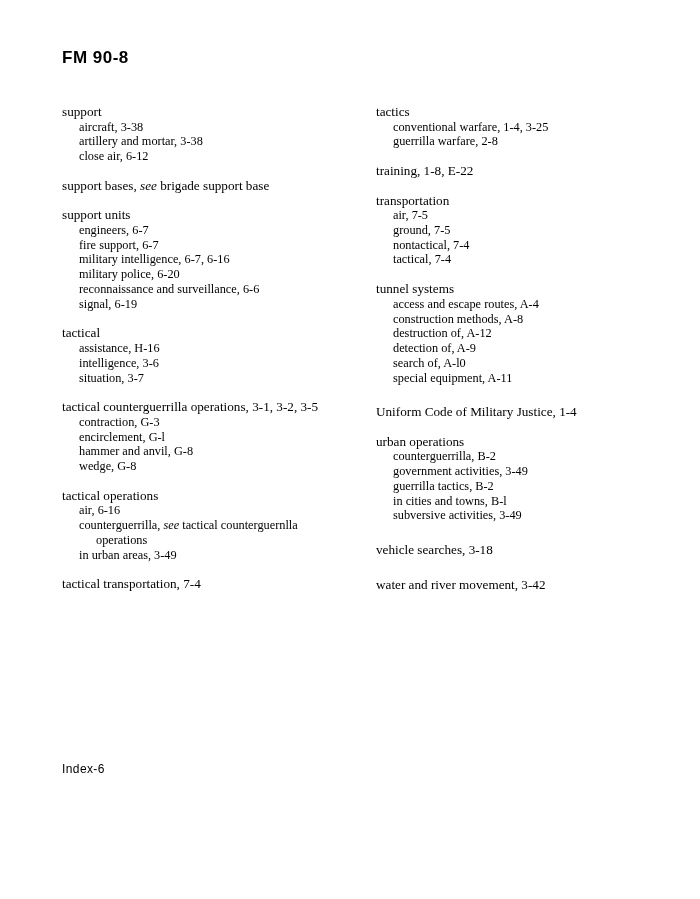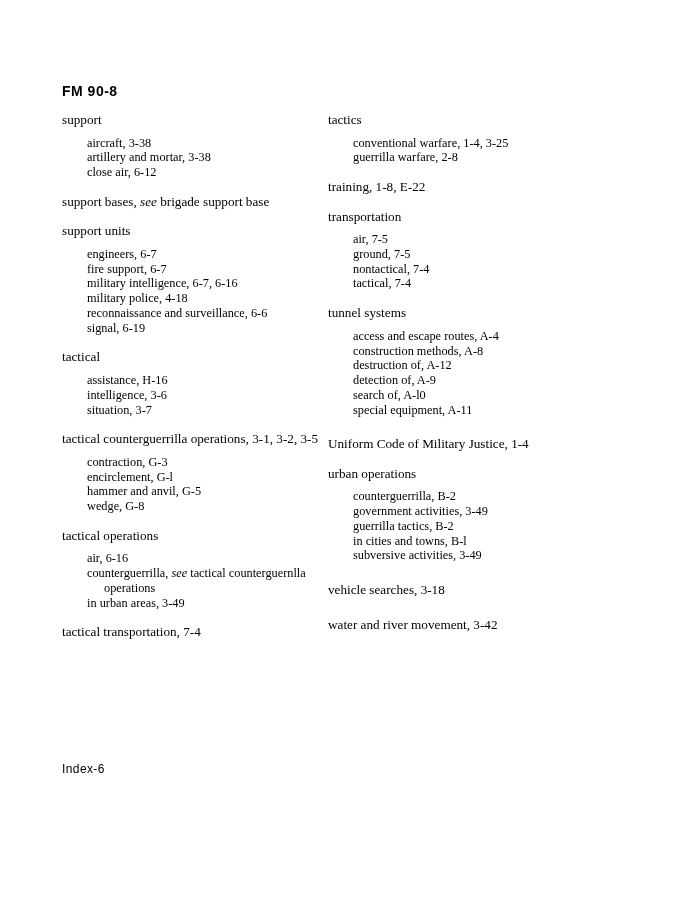"FM 90-8" .header { font-size: 14px -> 17px; margin-top: 35px -> none }
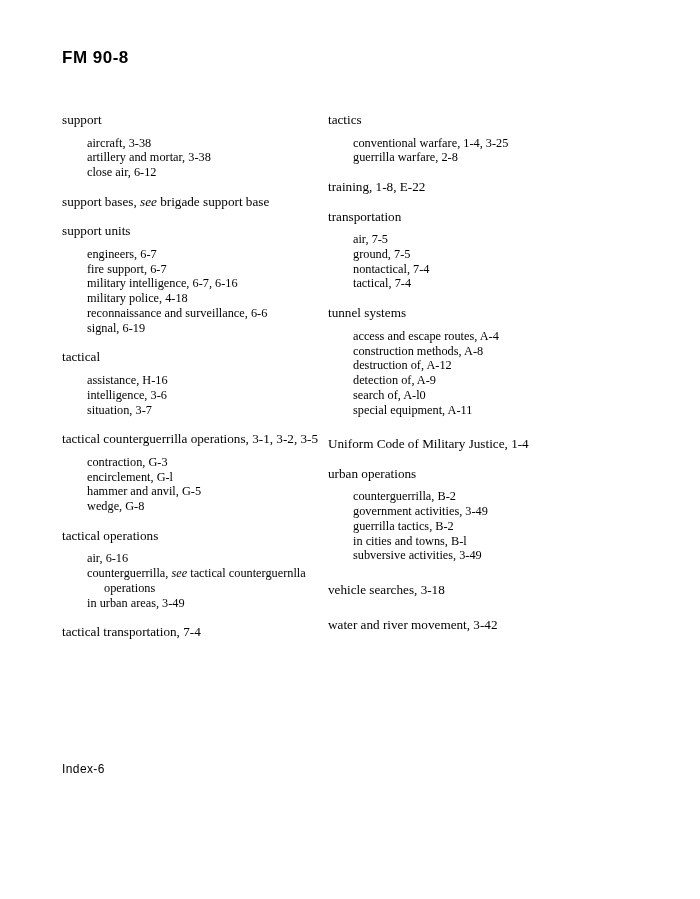"support" .columns { gap: none -> 48px; top: 112px -> 104px }
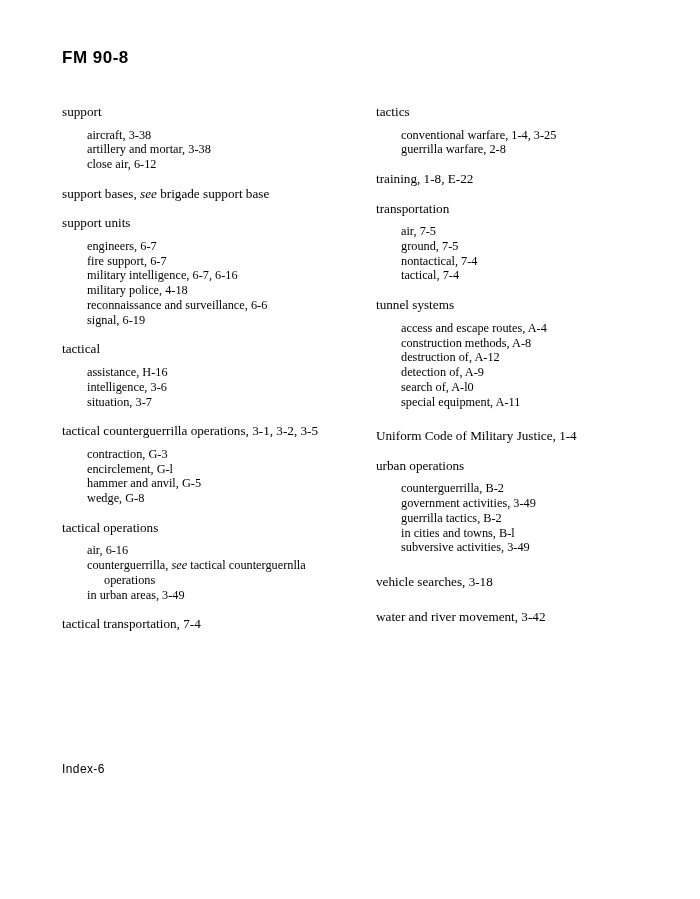"aircraft, 3-38" .subs { margin: 8px -> 0 }
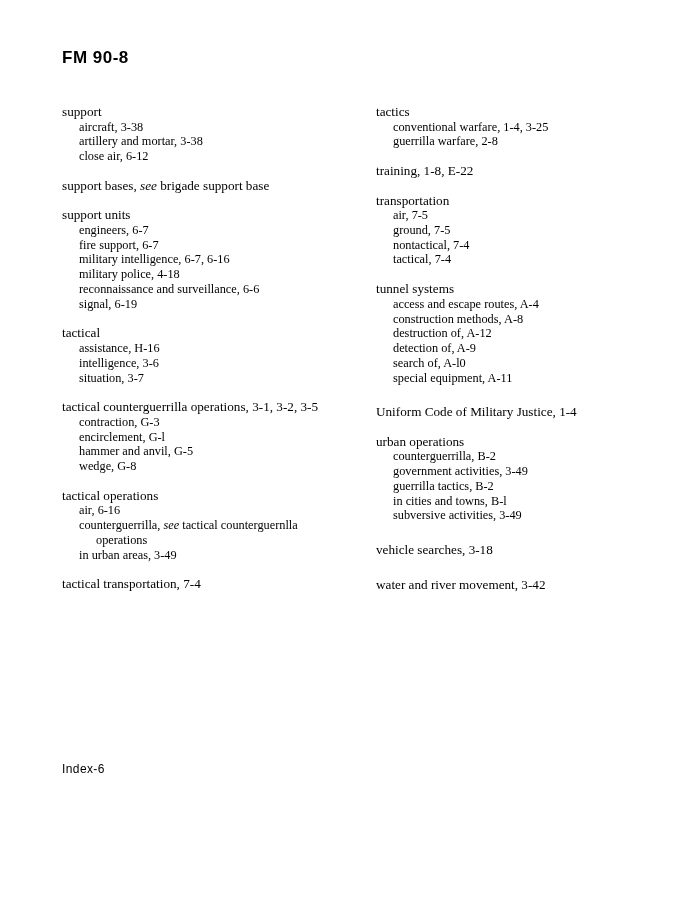"military police, 4-18" li.sub { text: 4-18 -> 6-20 }
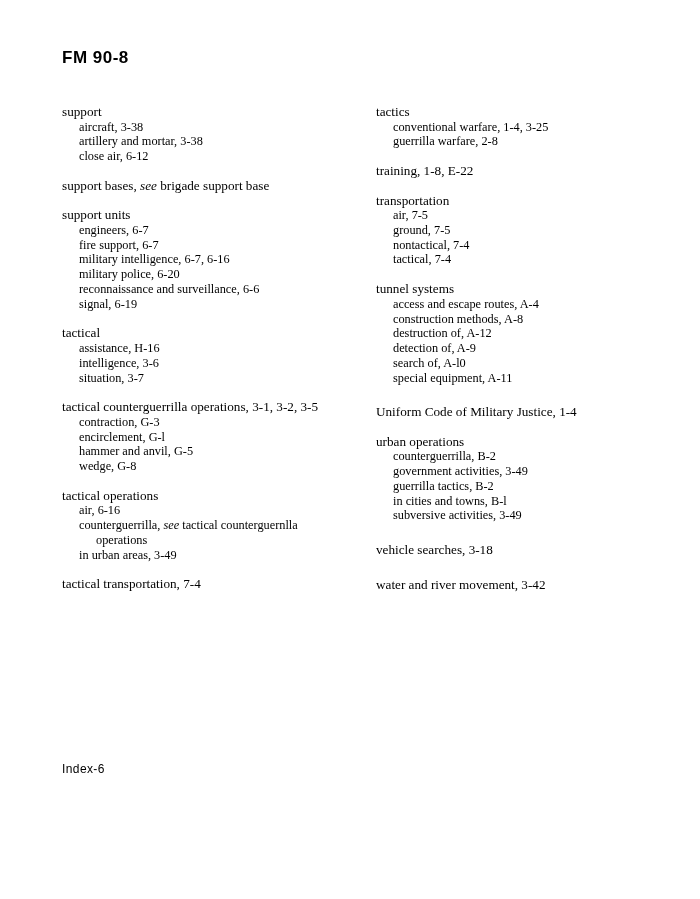"hammer and anvil, G-5" li.sub { text: G-5 -> G-8 }
